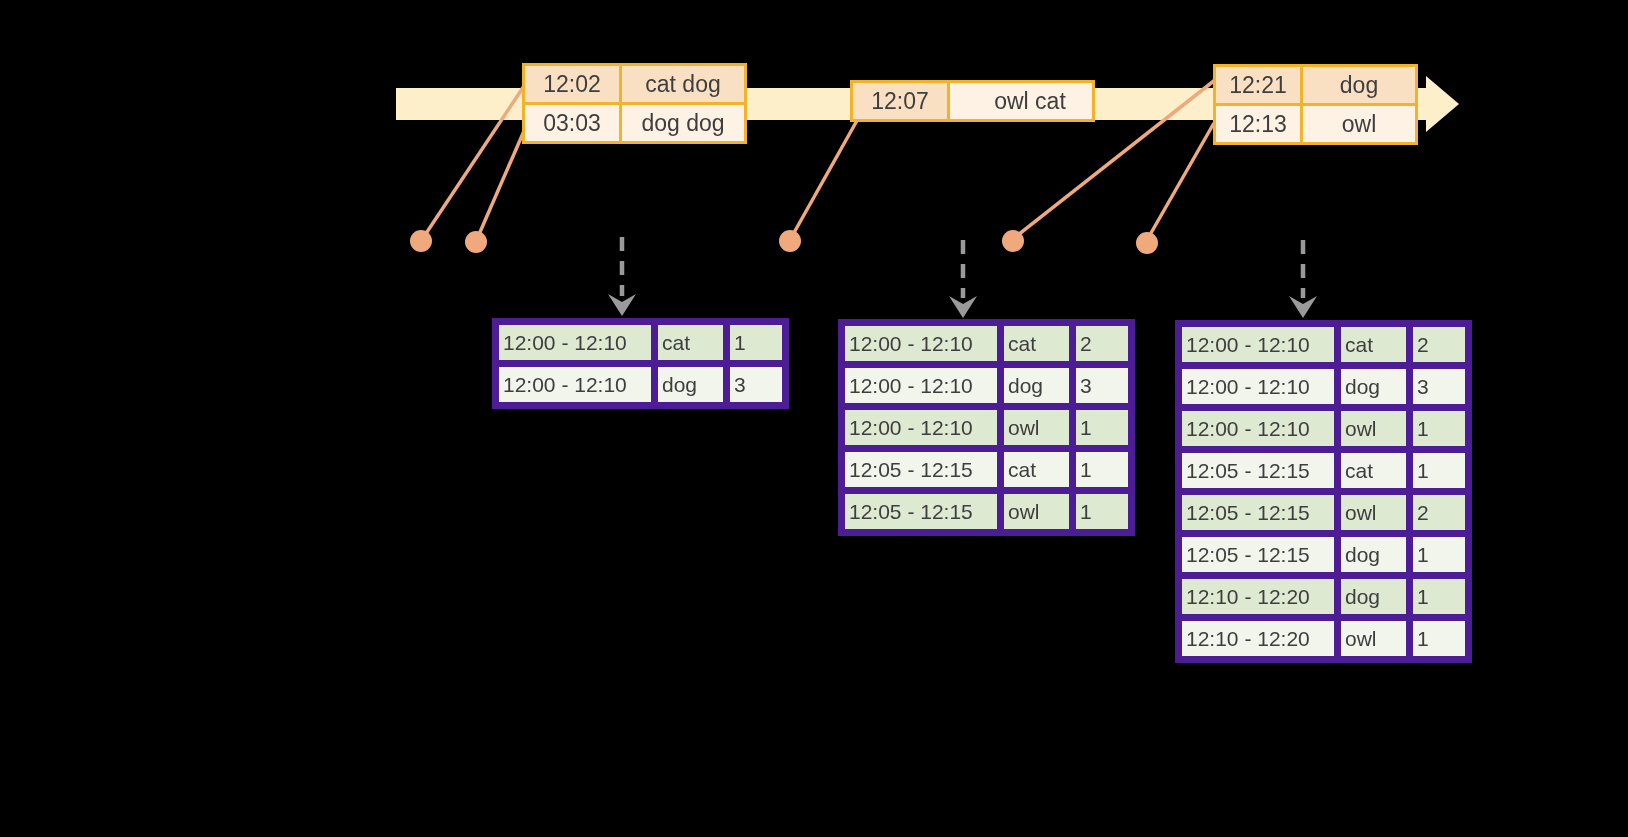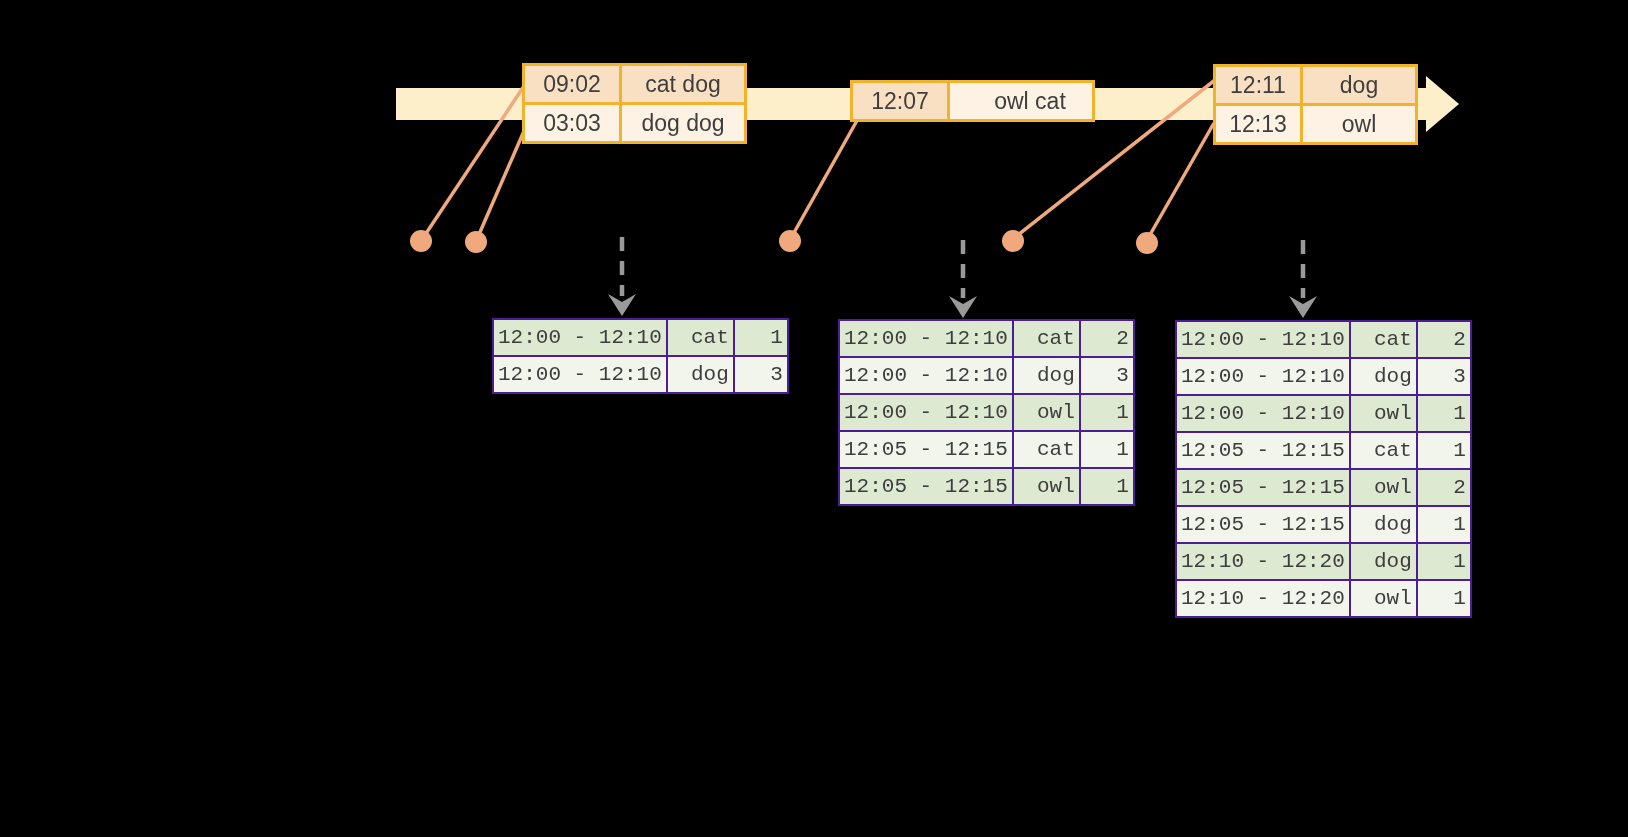"09:02" td.t-time { text: 09:02 -> 12:02 }
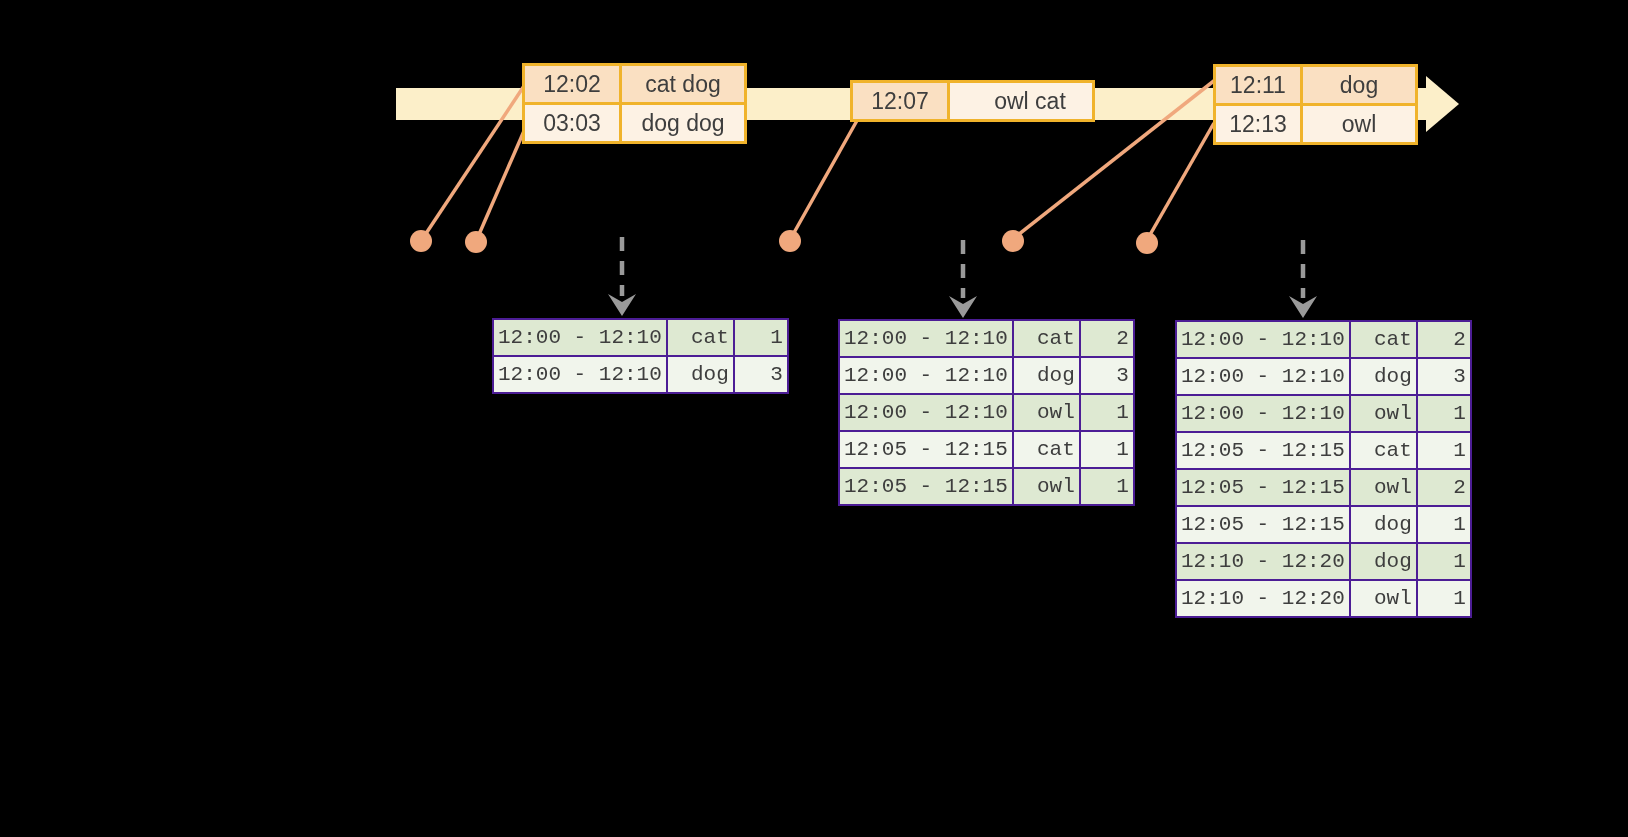"12:11" td.t-time { text: 12:11 -> 12:21 }
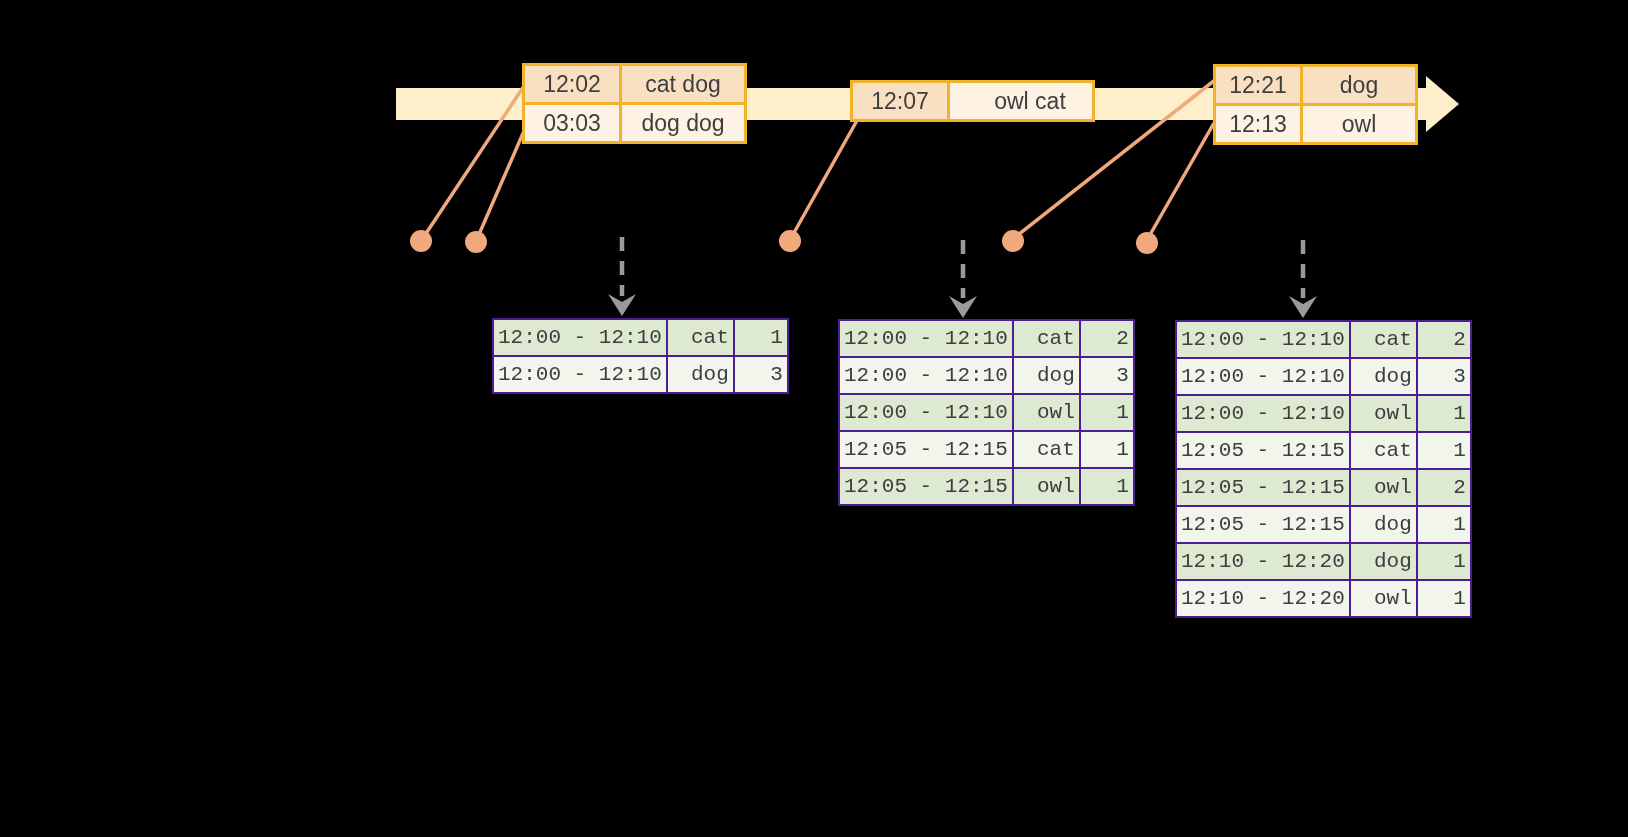"12:00 - 12:10" table.result-table td { border: 2px solid #4c1d95 -> 7px solid #4c1d95; font-family: Liberation Mono, monospace -> none; text-align: right -> left }
